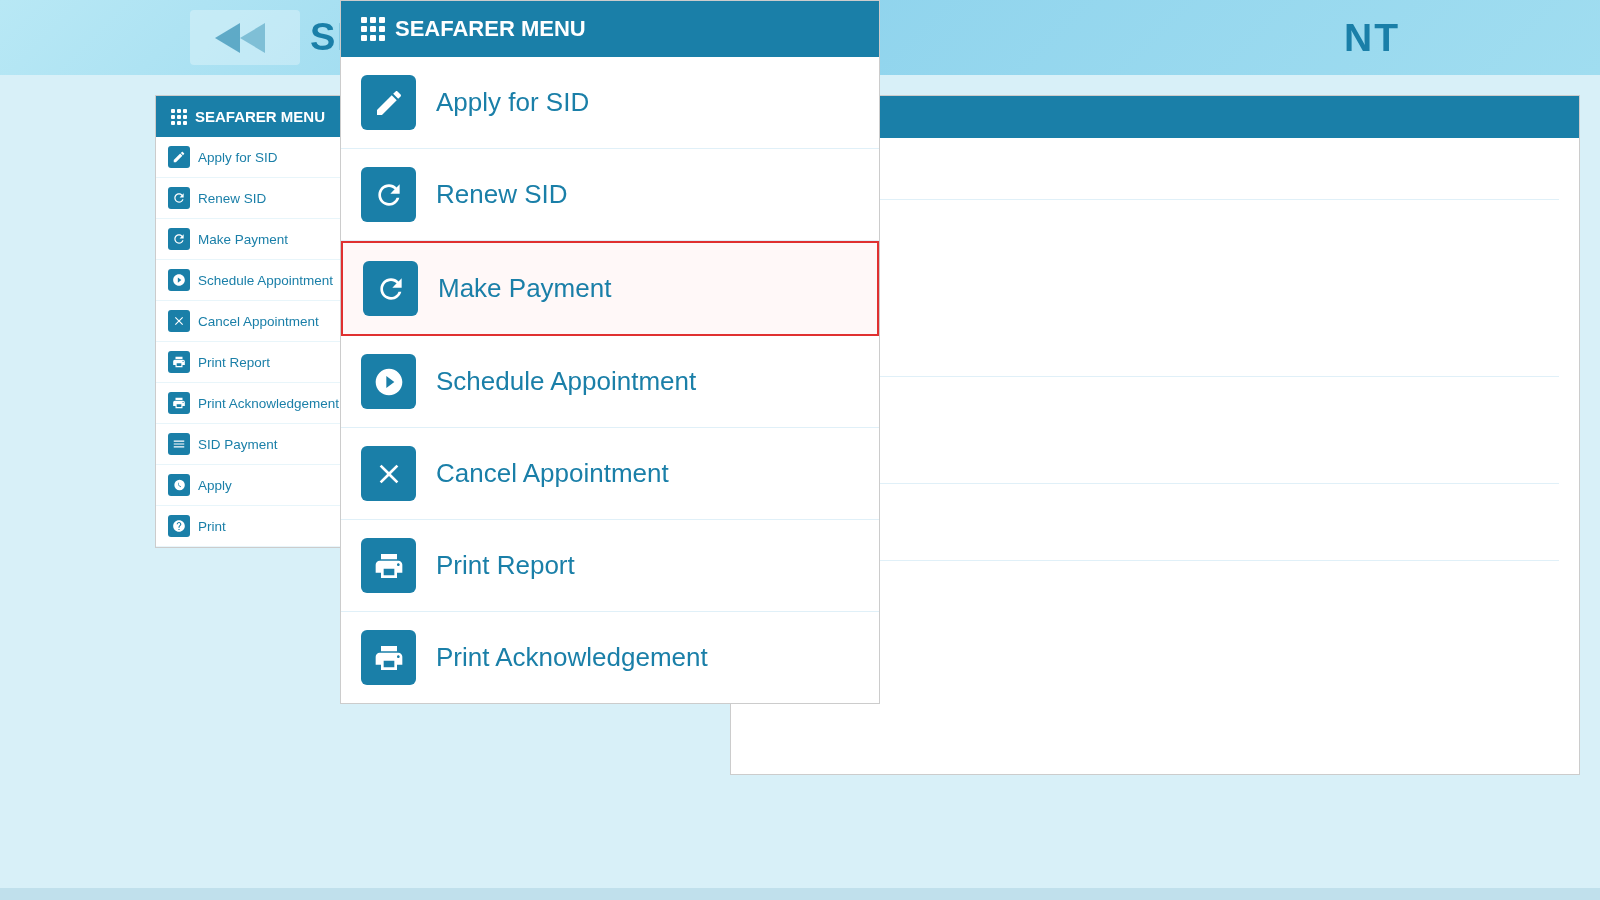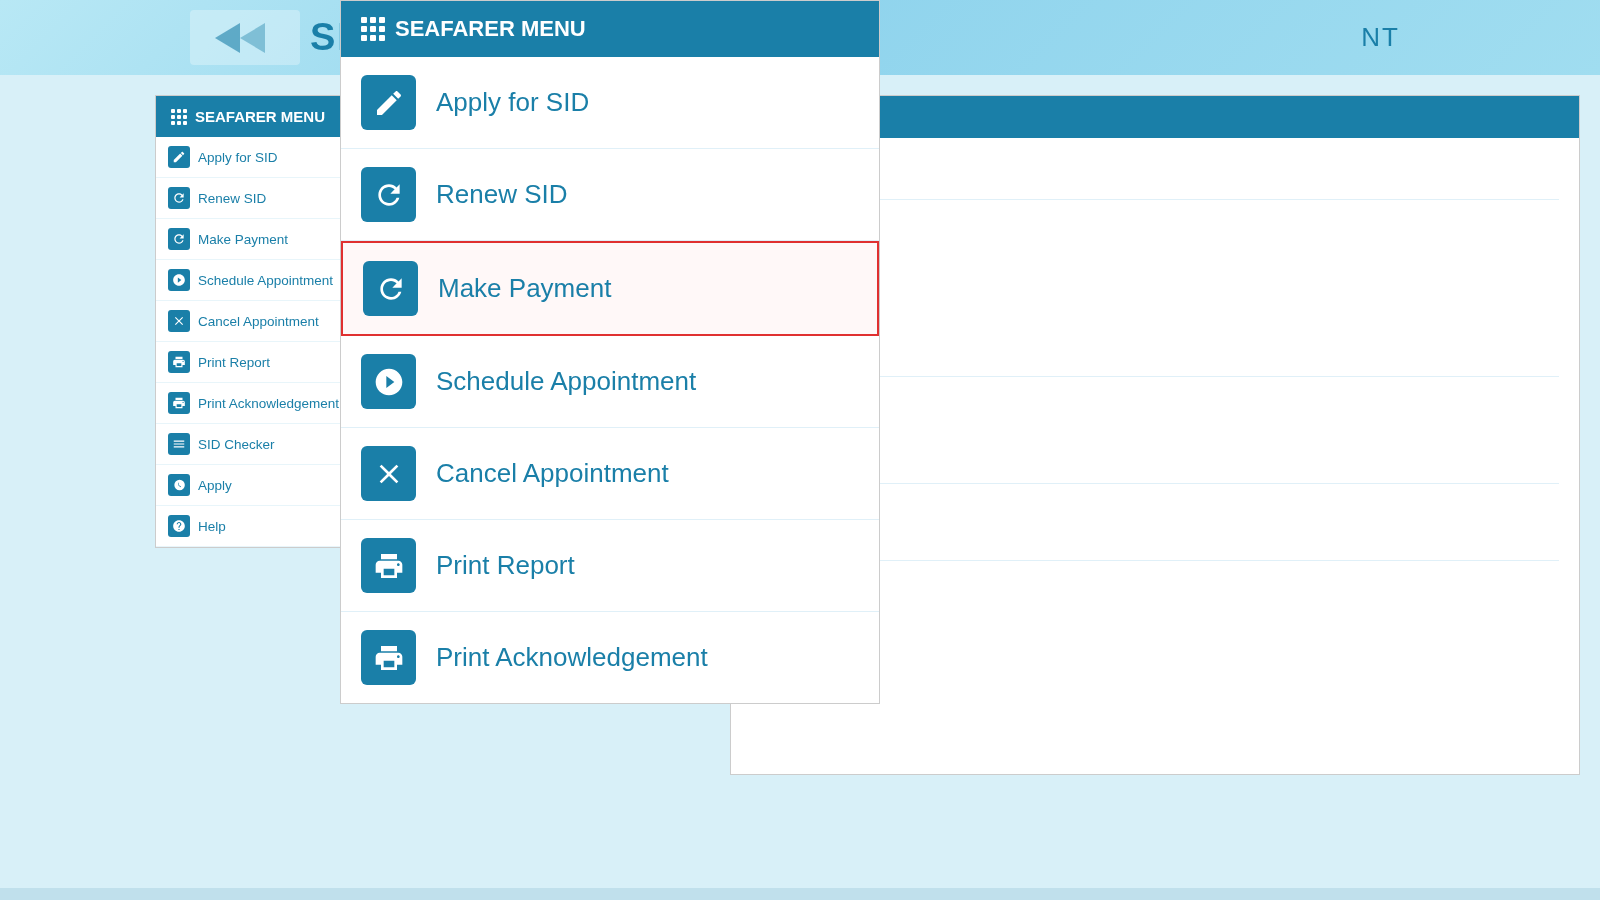"NT" .header-nt-text { font-size: 26px -> 39px; font-weight: normal -> bold }
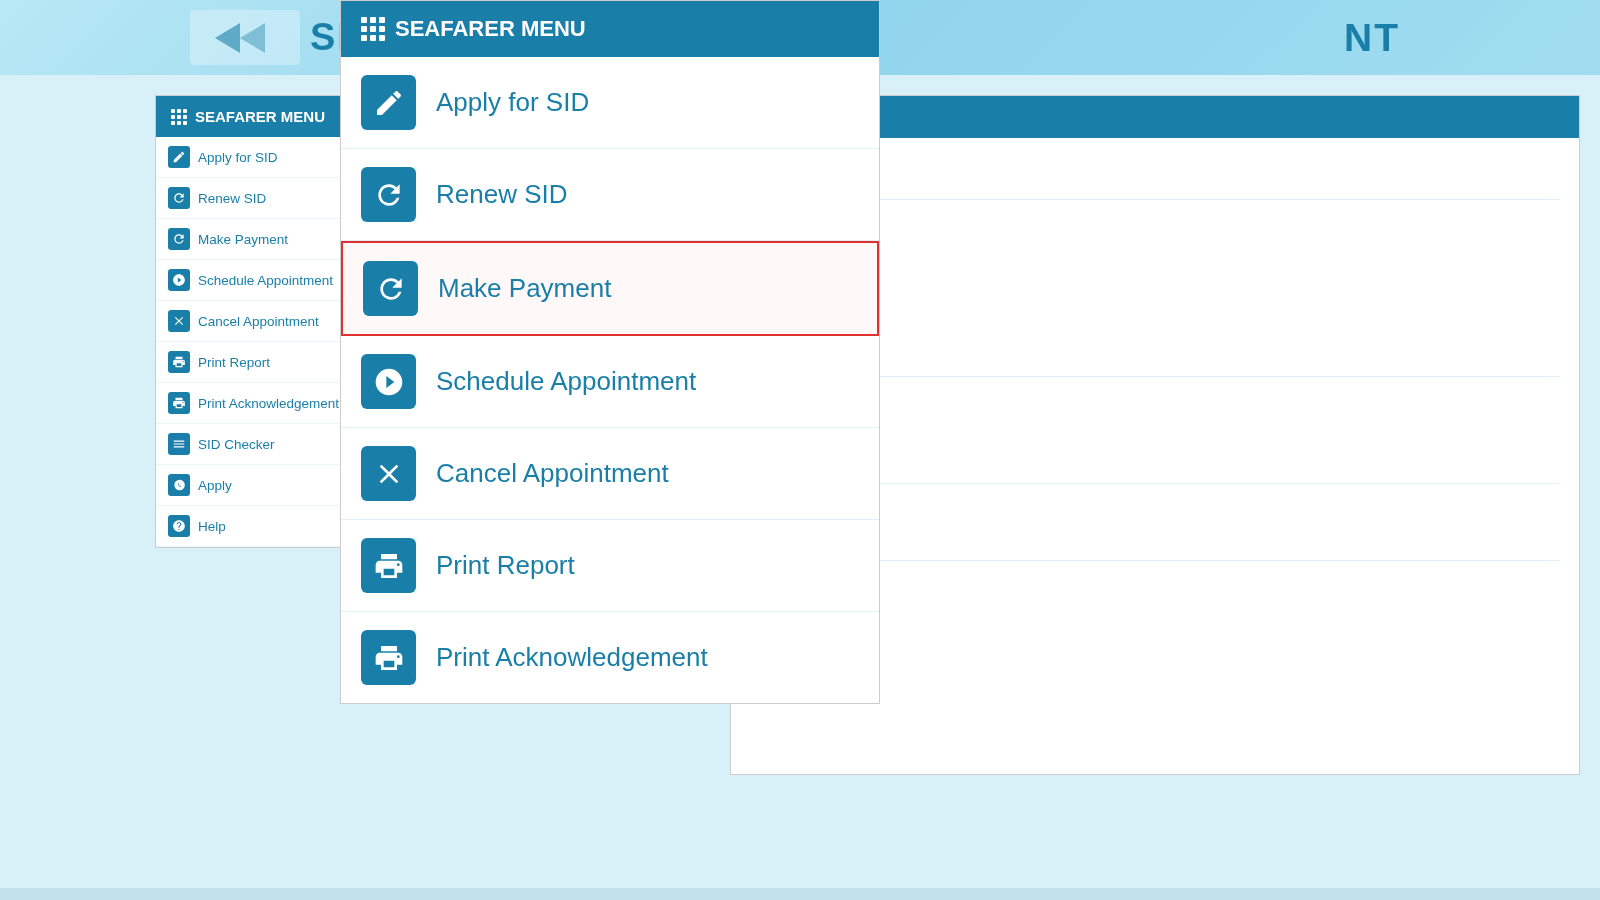"SID Checker" span.sidebar-item-label { text: Checker -> Payment }
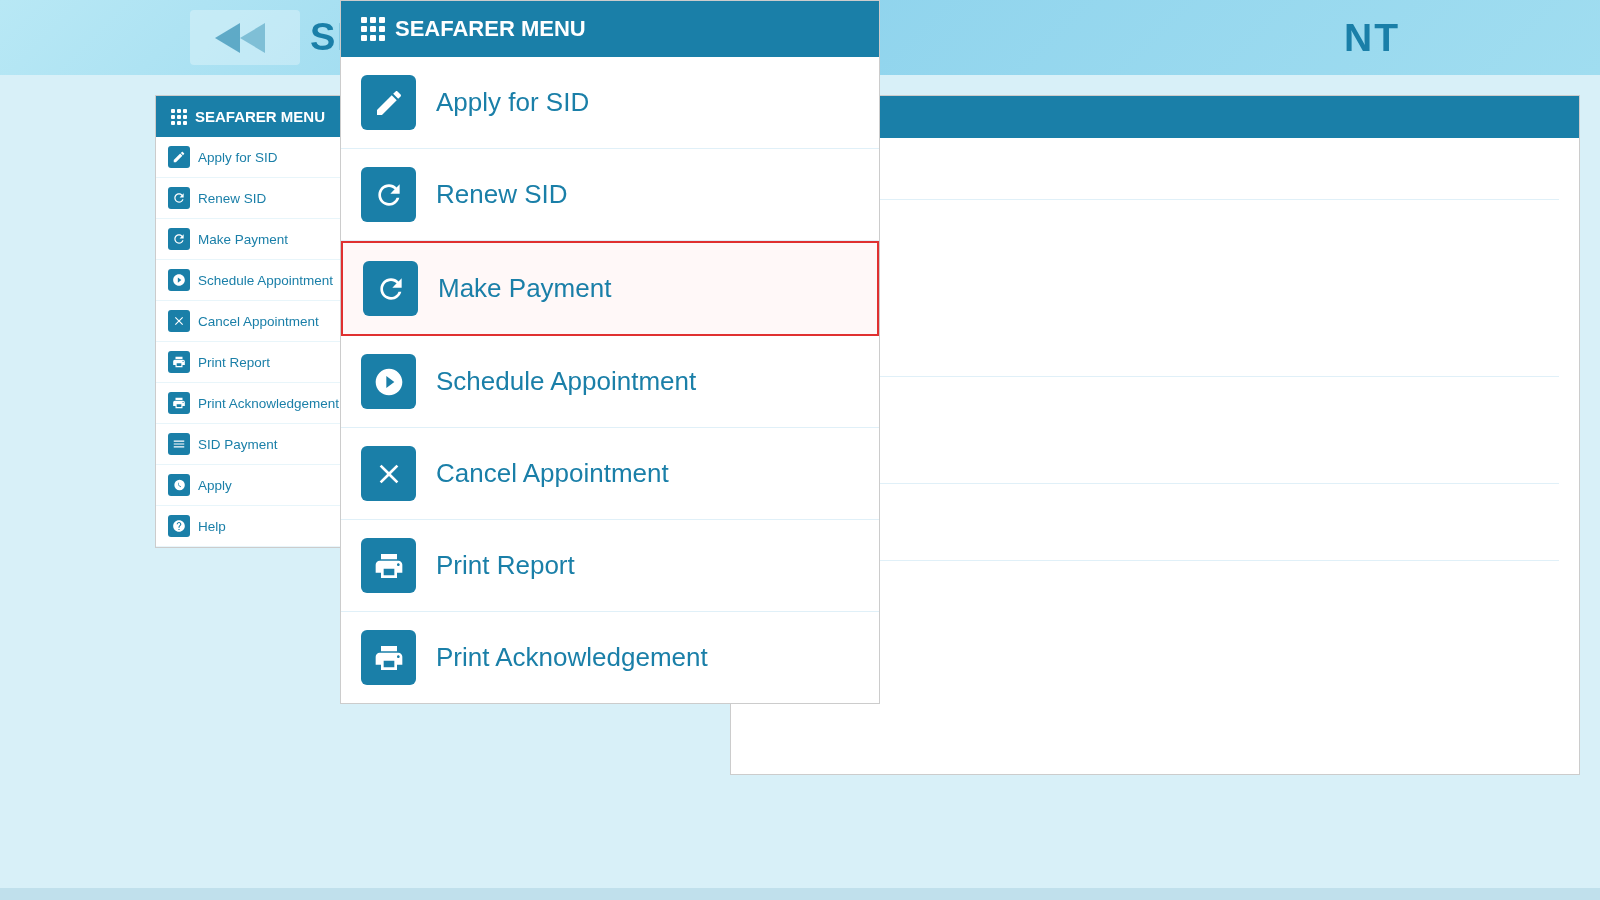"Help" span.sidebar-item-label { text: Help -> Print }
